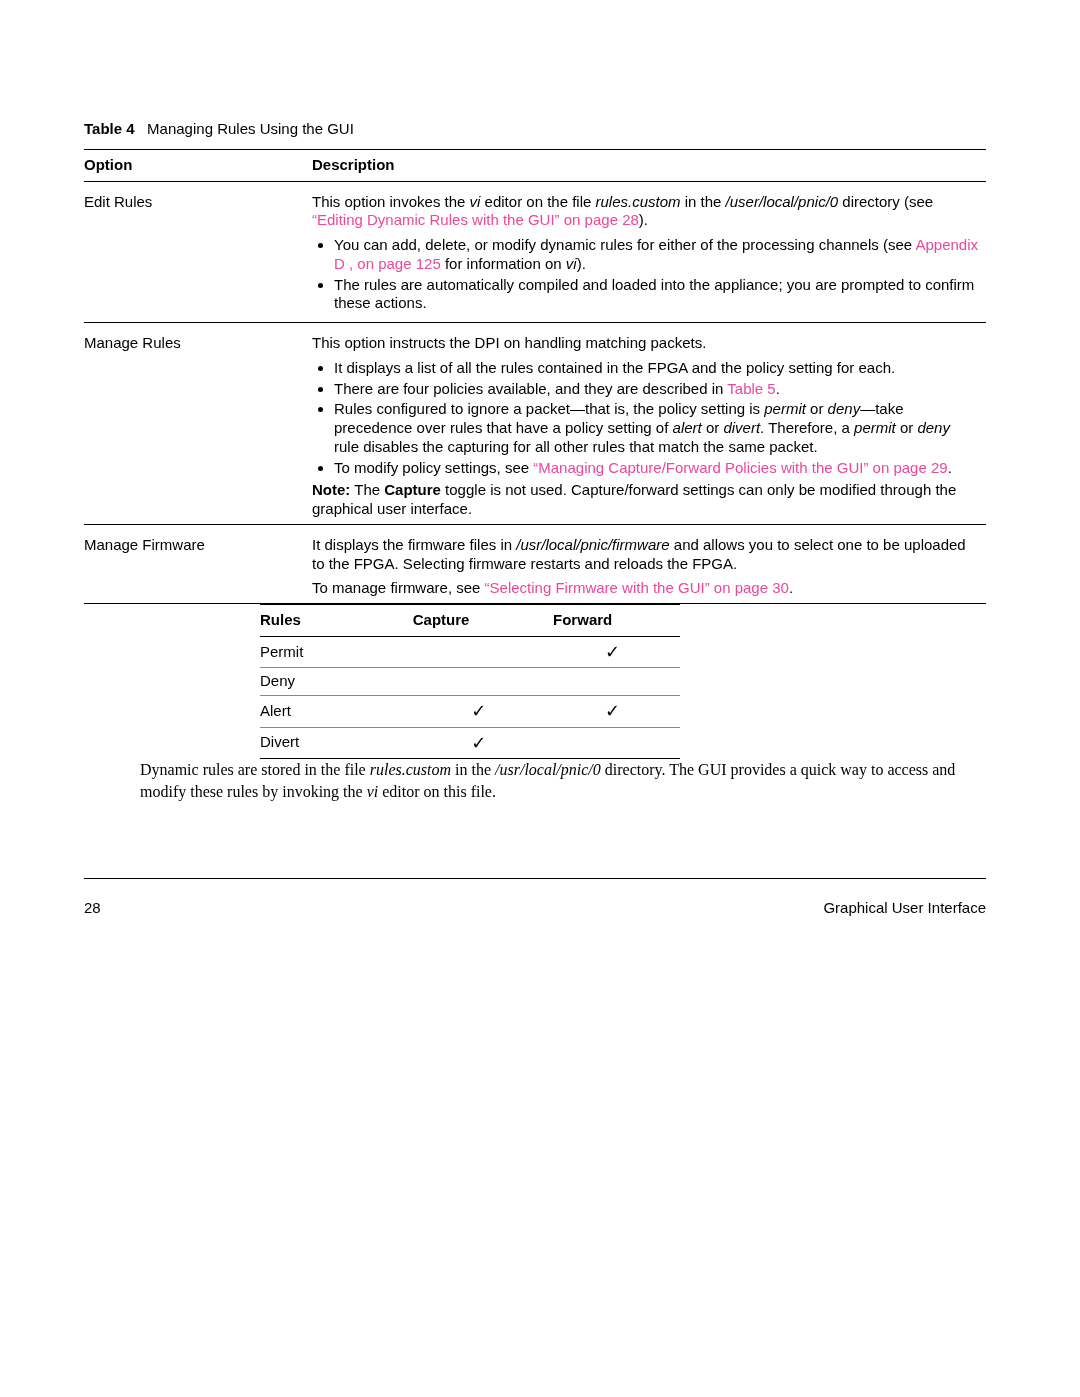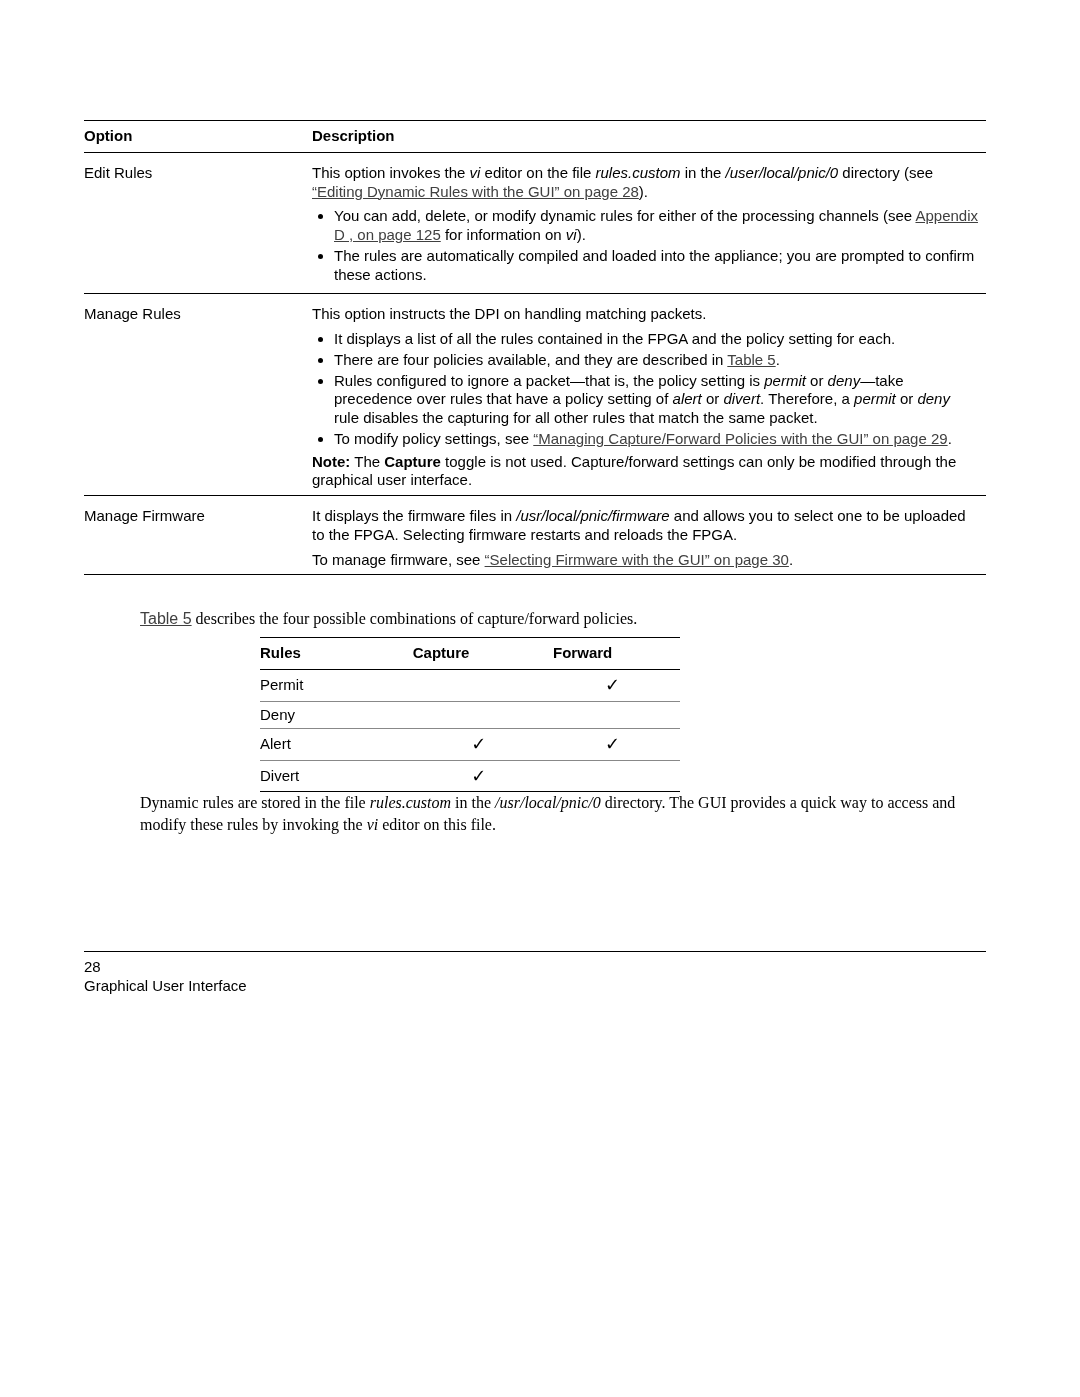"Table 4 Managing Rules Using" p.table-caption { html: none -> <p> <span>Table 4</span> &nbsp;&nbsp;<span>Managing Rules Using the GUI</span> </p> }
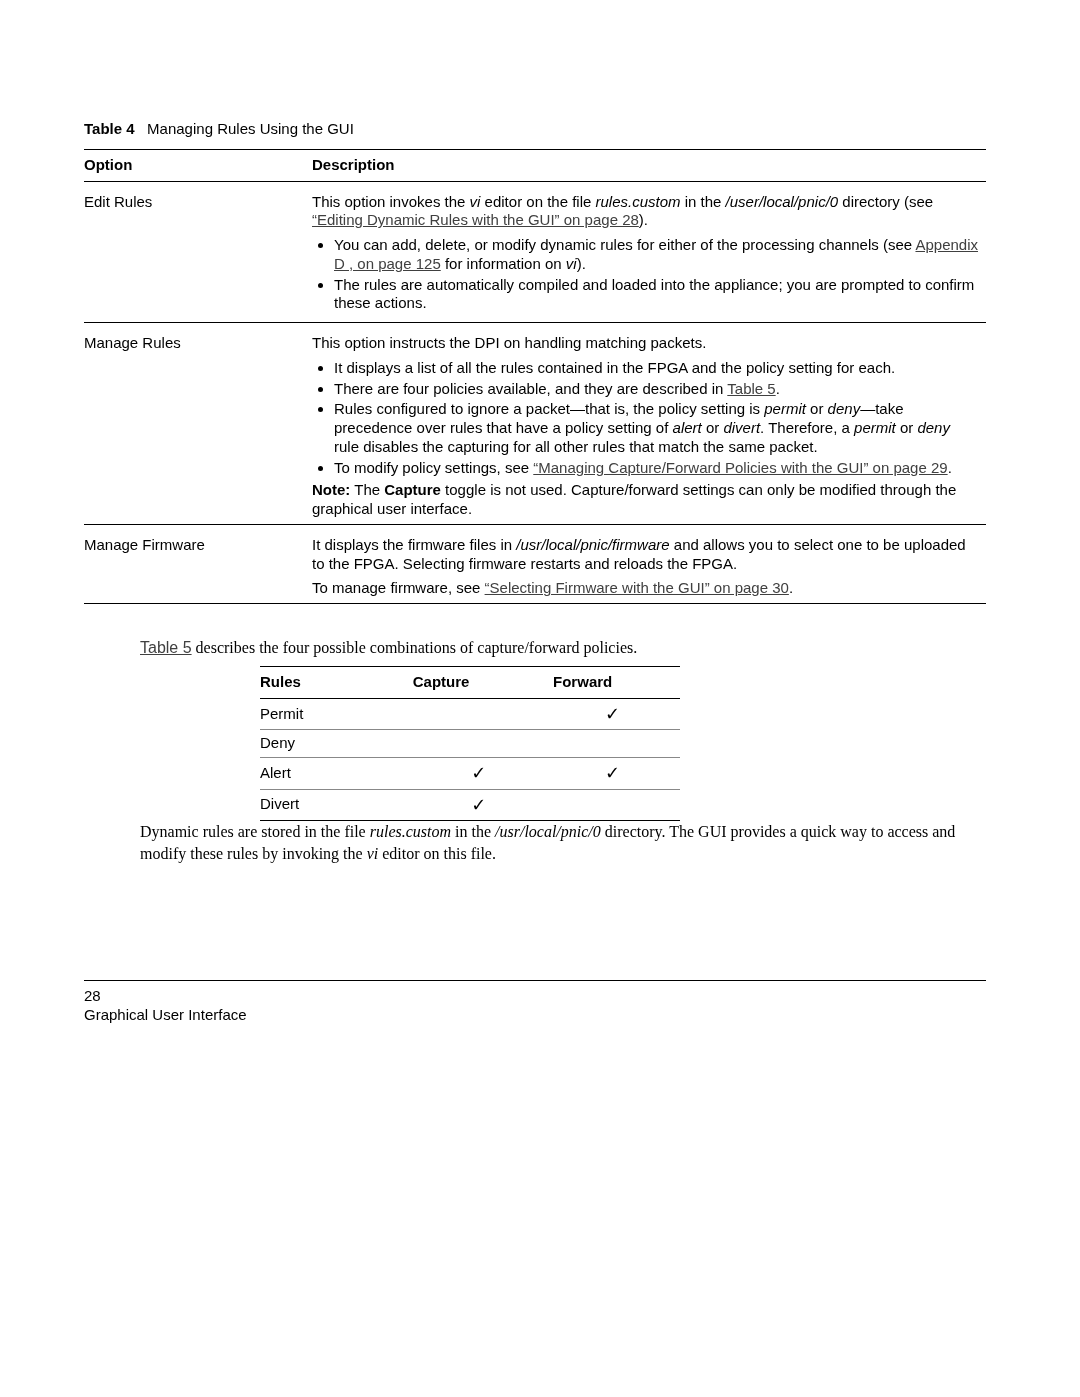"“Editing Dynamic Rules with the" .link { color: #404040 -> #ec4899; text-decoration: underline -> none }
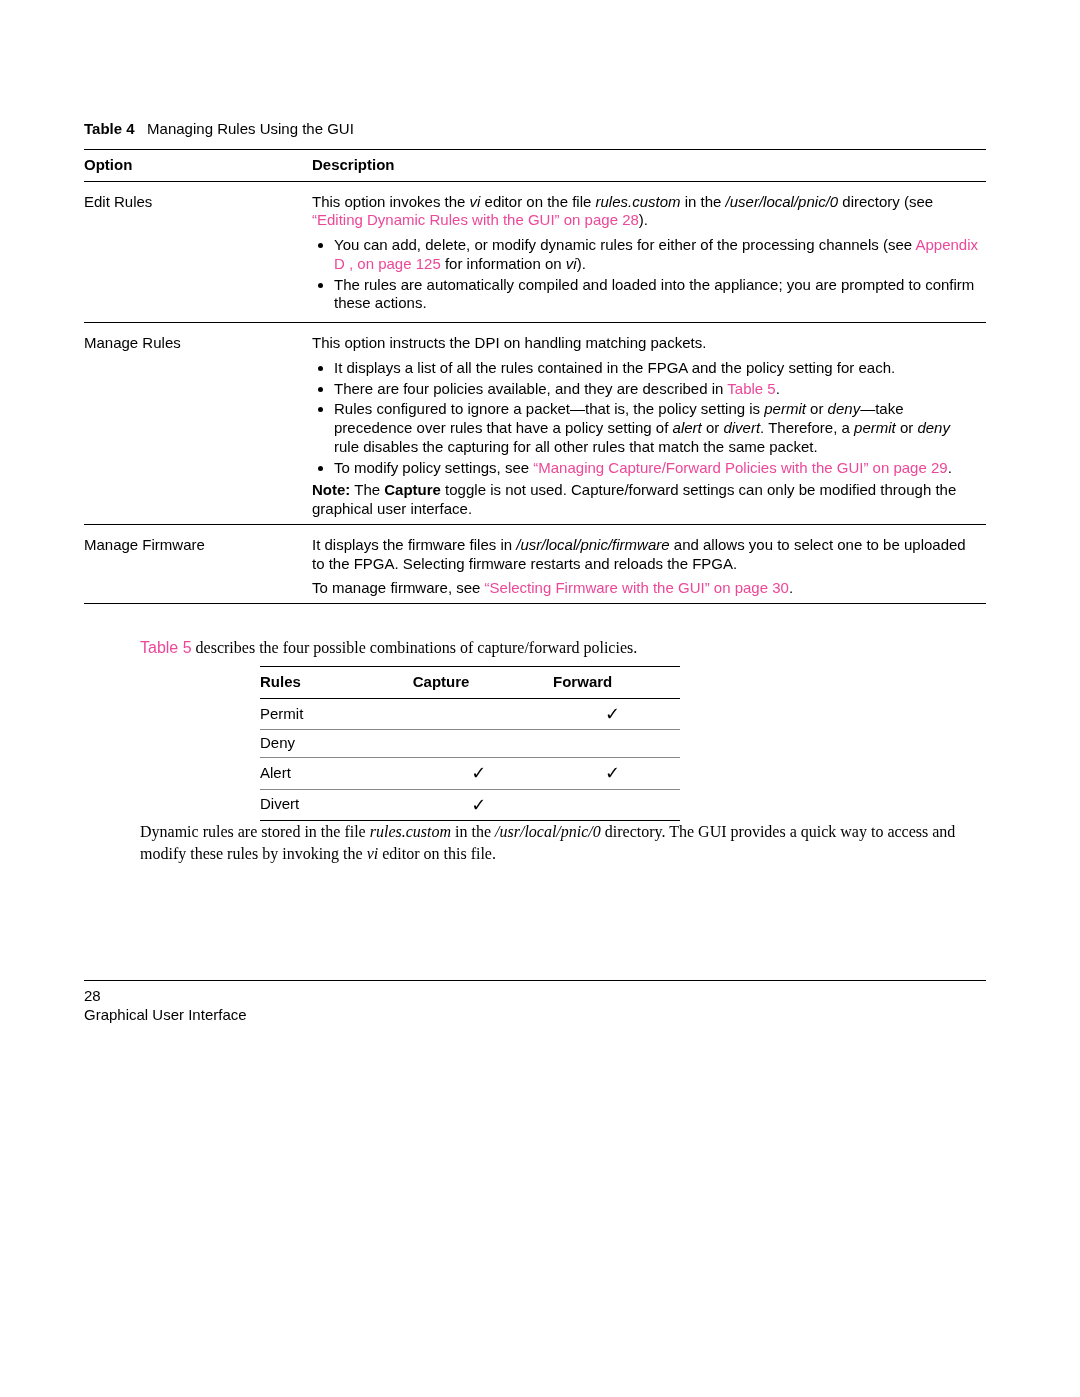"Table 5 describes the four" p.midtext { html: <p> <span>Table 5</span><span> describes the four possible combinations of capture/forward policies.</span> </p> -> none }
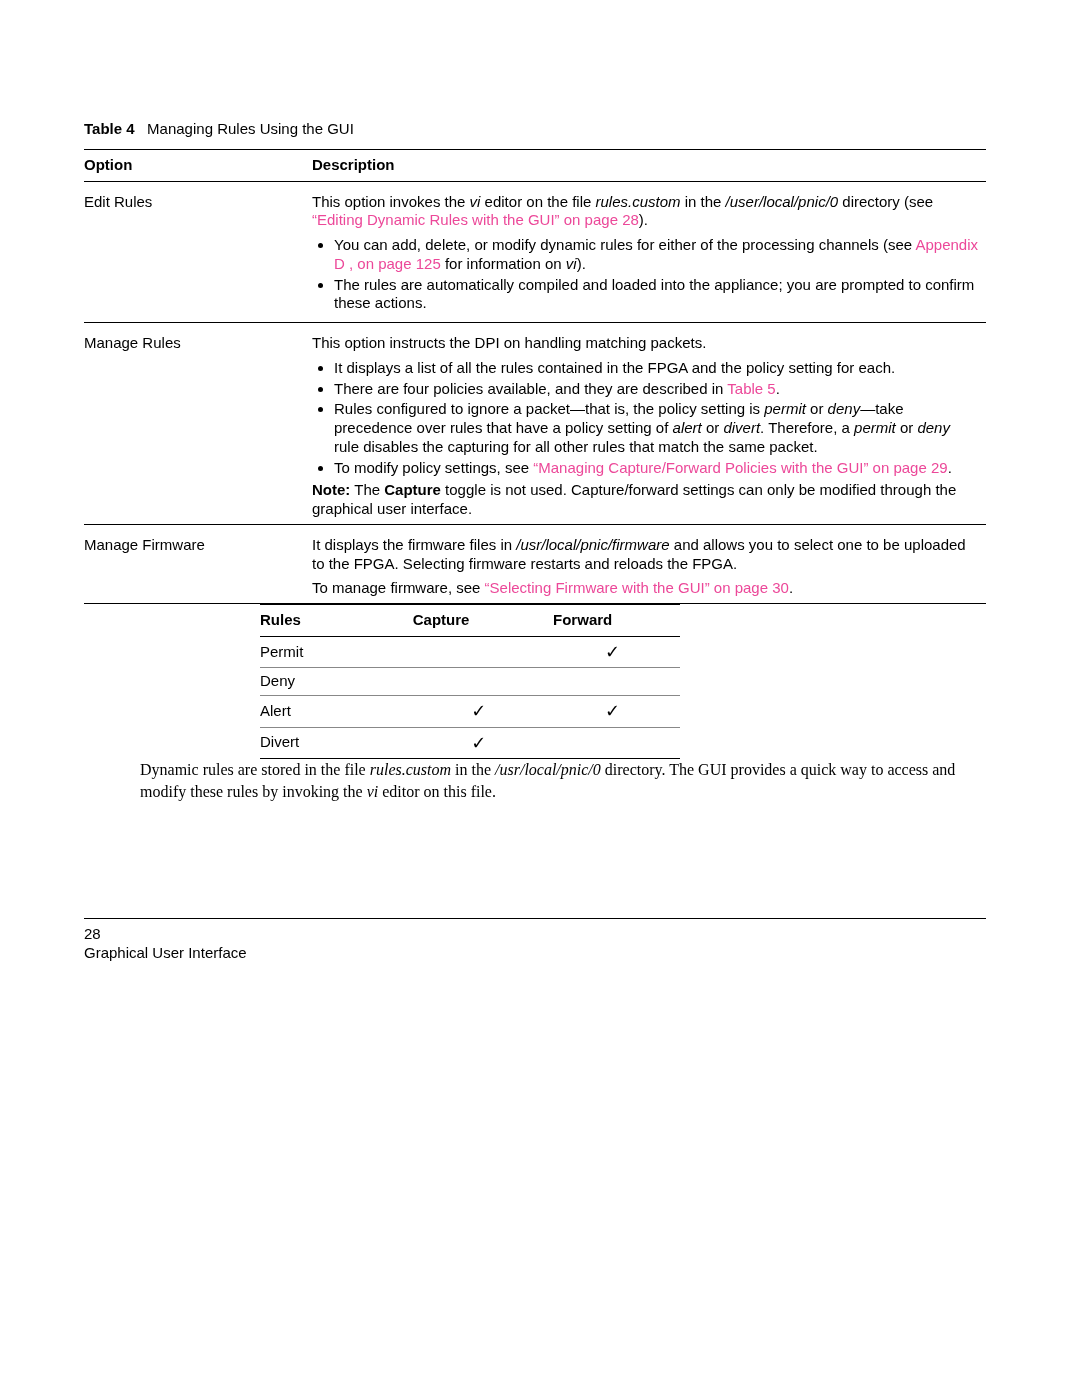"28" .footer { flex-direction: column -> none; margin-top: 116px -> 76px; padding-top: 6px -> 20px }
